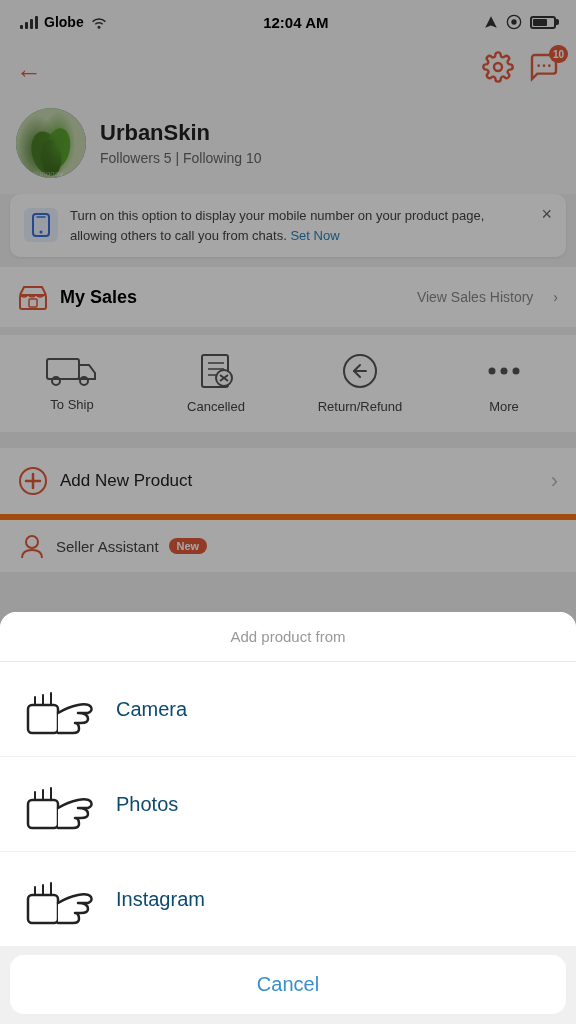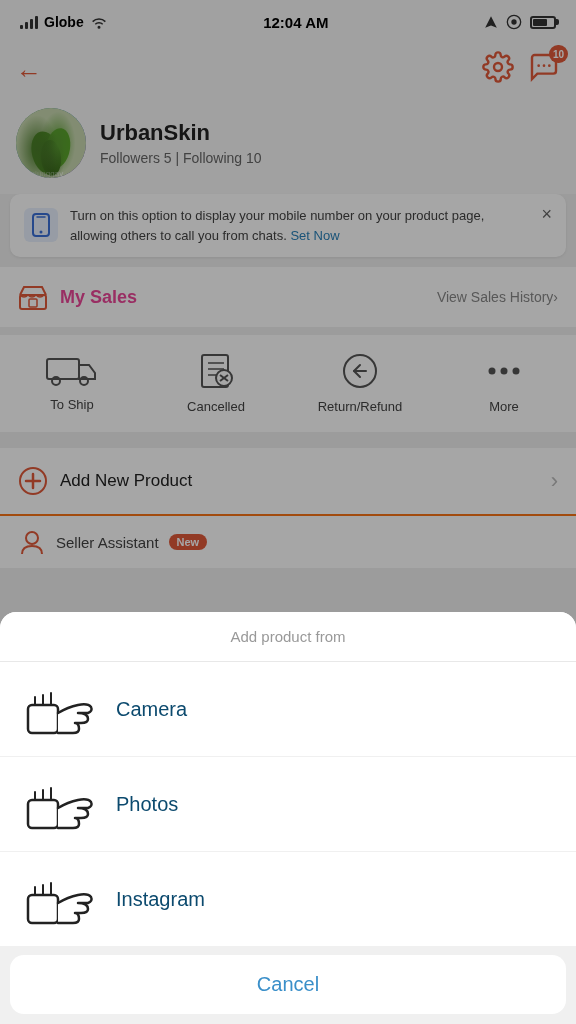"My Sales" .my-sales-title { color: #ec4899 -> #000000 }
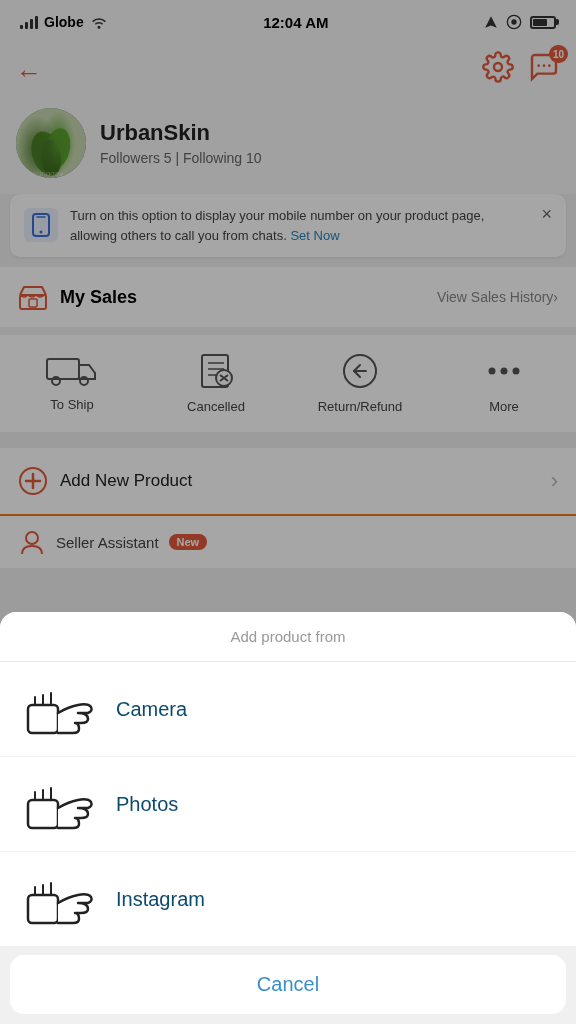"View Sales History" .view-history { gap: 0 -> 20px }
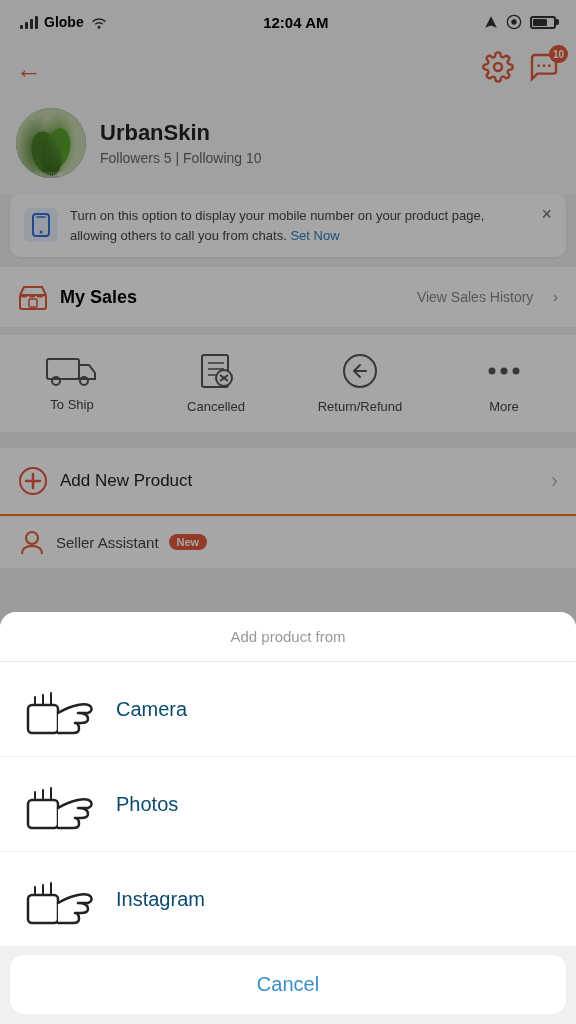"Seller Assistant" .bottom-hint { border-top: 2px solid #f97316 -> 6px solid #f97316 }
